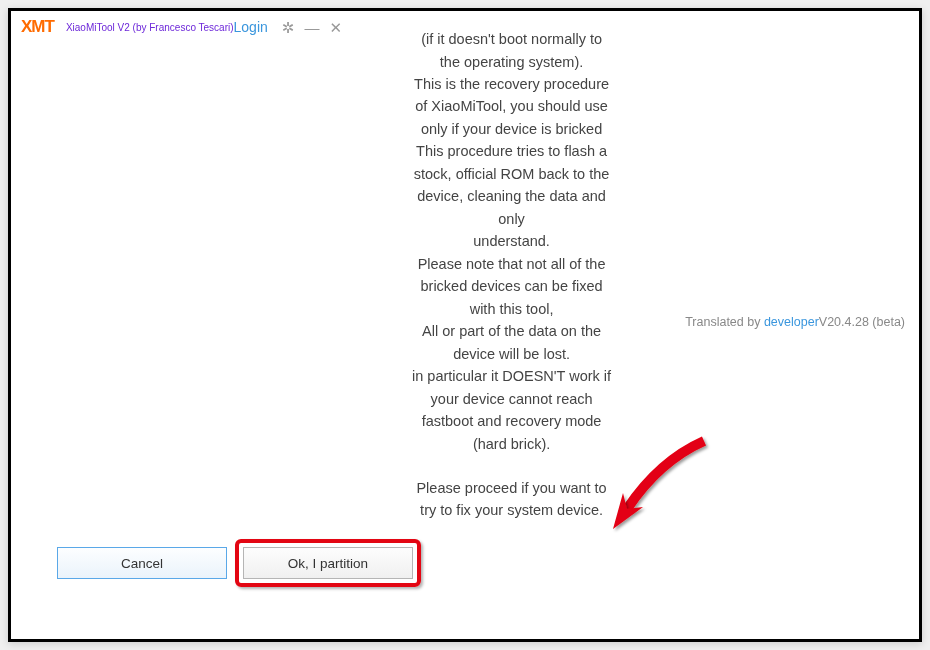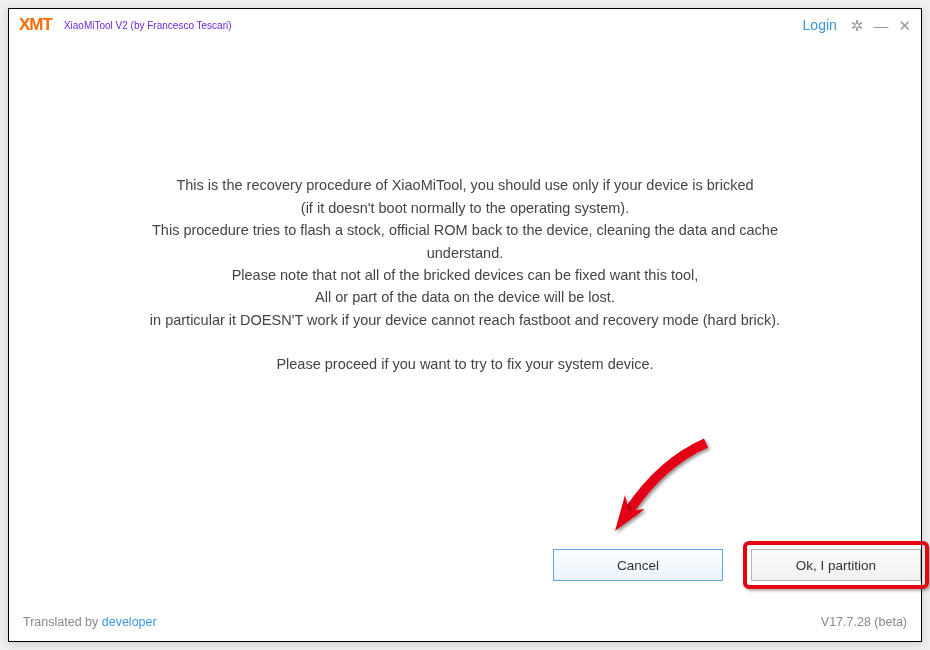"XMT" .window { border: 1px solid #000000 -> 3px solid #000000; flex-direction: column -> none }
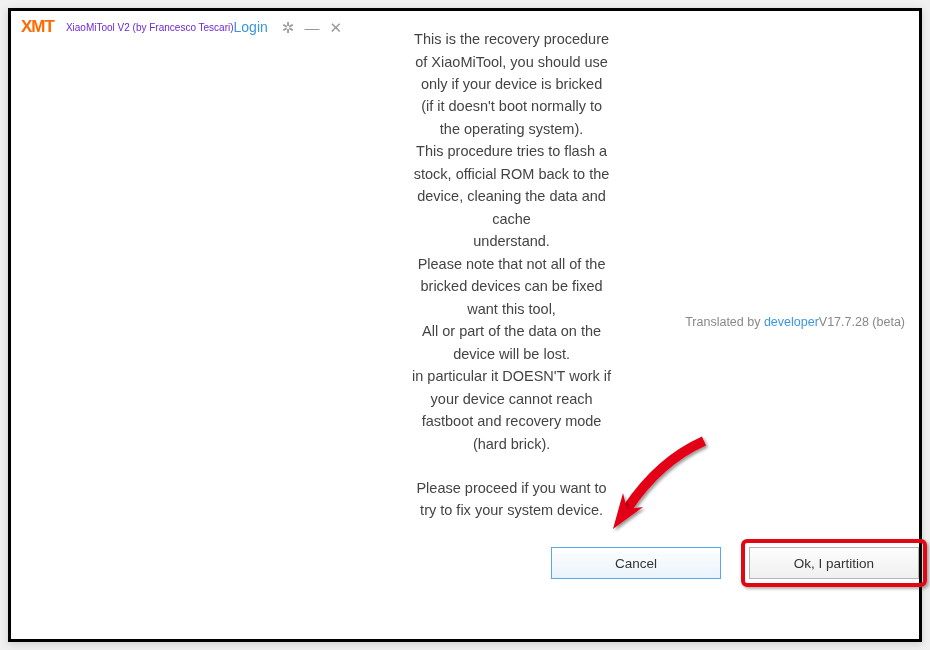"This is the recovery procedure" p { order: before "(if it doesn't boot normally" -> after "(if it doesn't boot normally" }
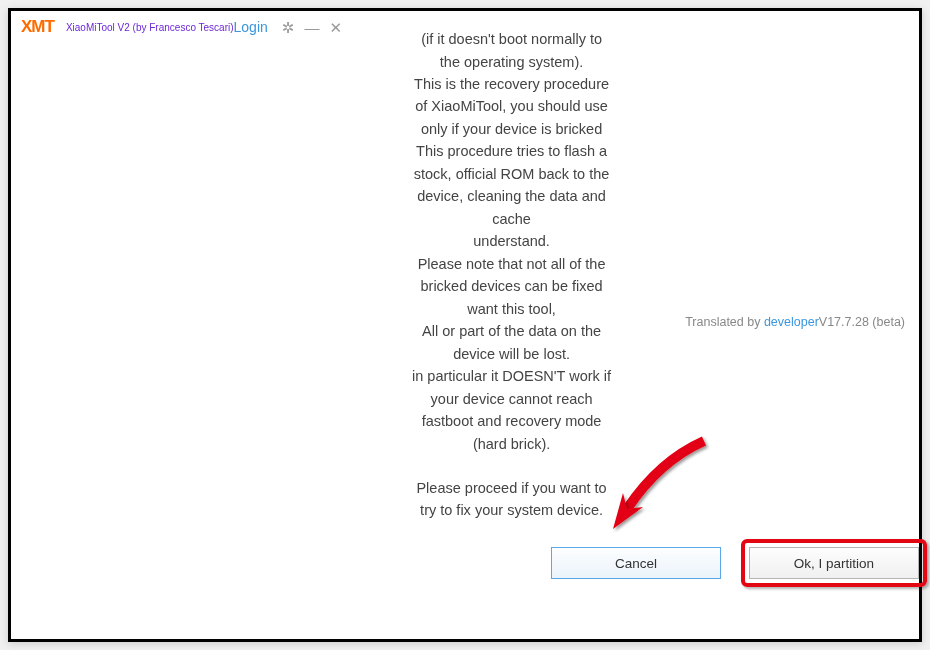"This procedure tries to flash" p { text: cache -> only }
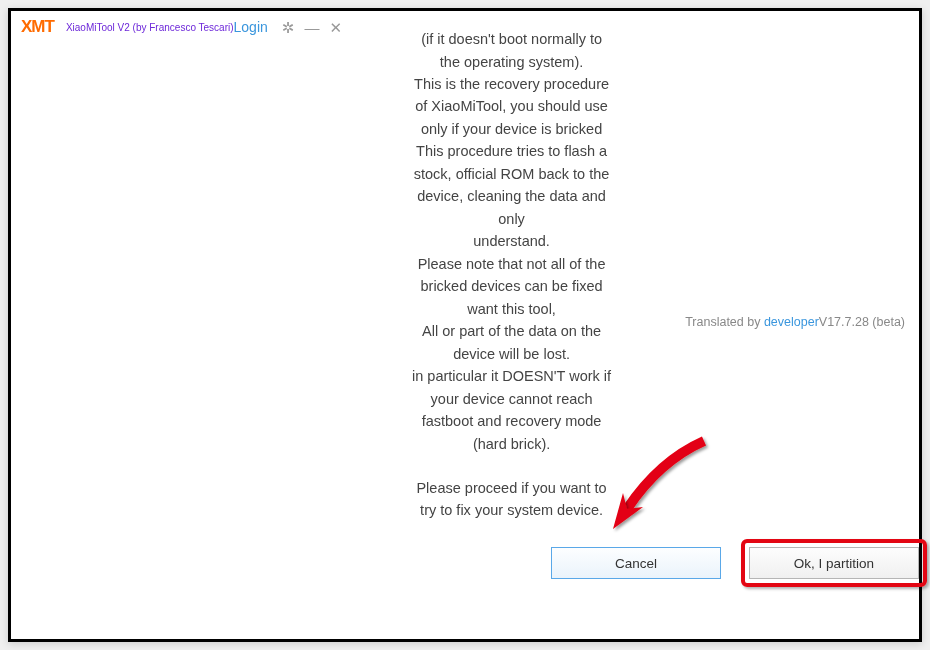"Please note that not all" p { text: want -> with }
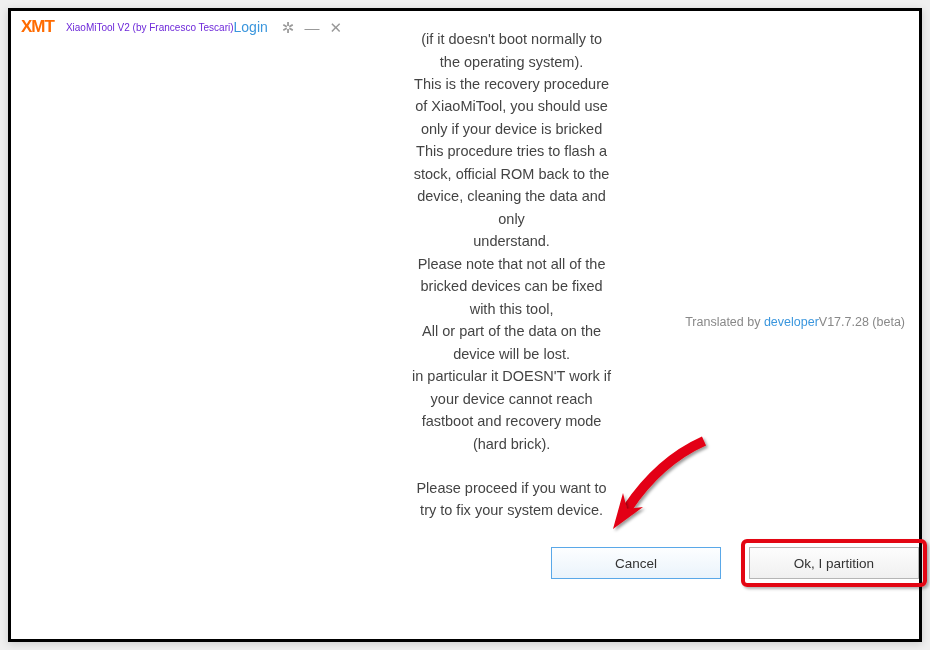"V17.7.28 (beta)" span { text: V17.7.28 -> V20.4.28 }
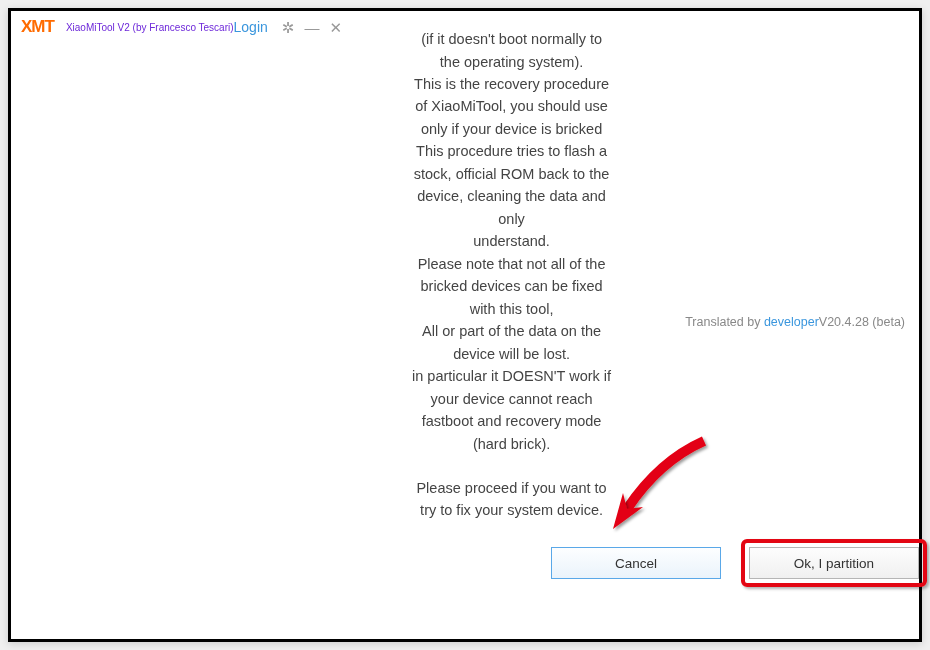"Cancel" .button-row { gap: 28px -> 16px; justify-content: flex-end -> flex-start; padding-left: none -> 46px }
